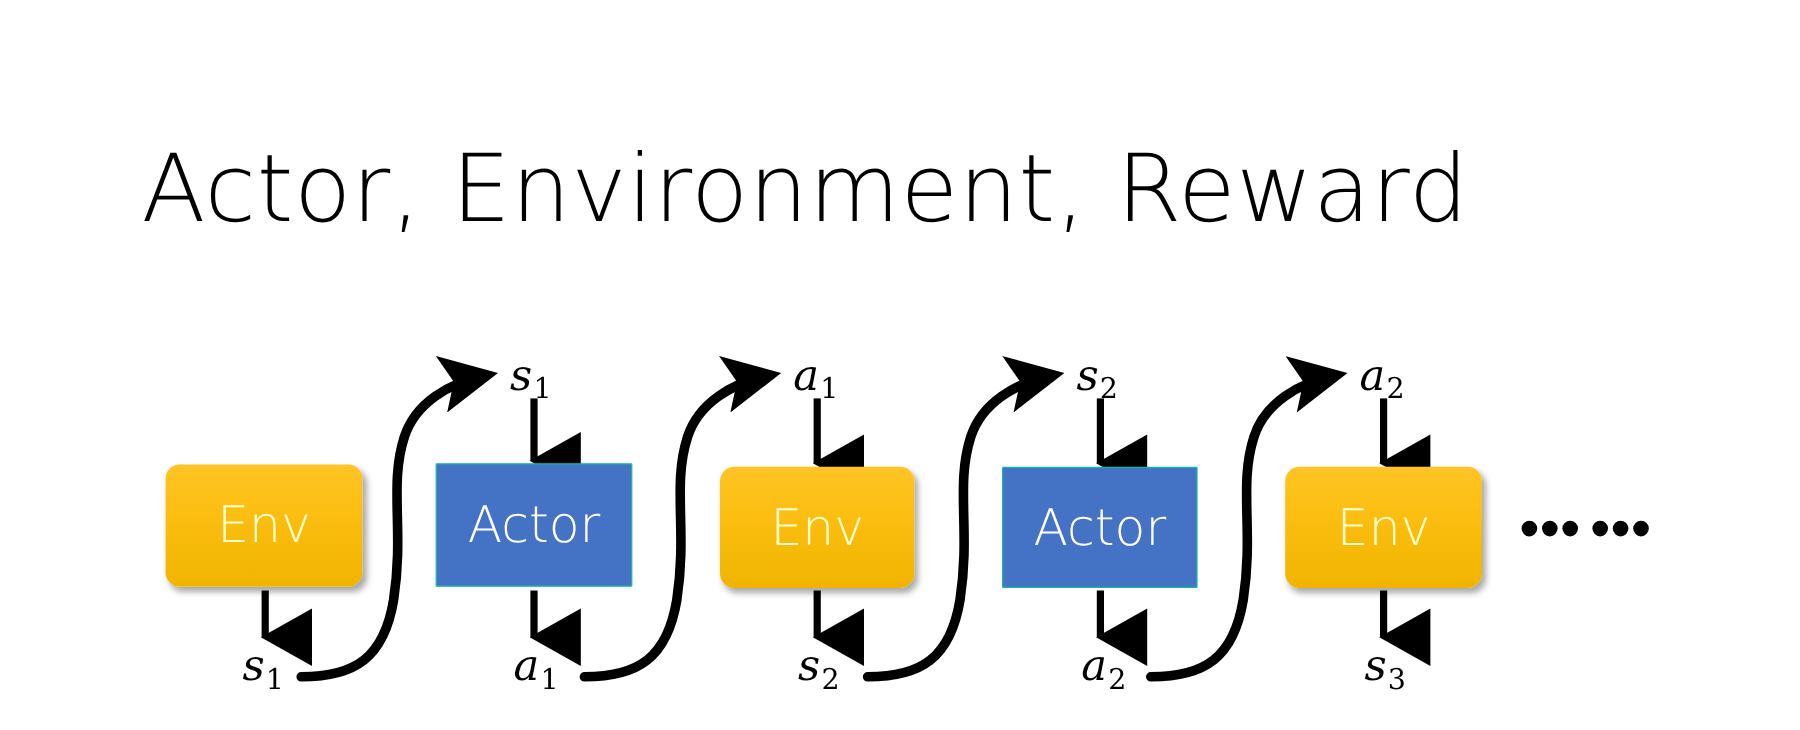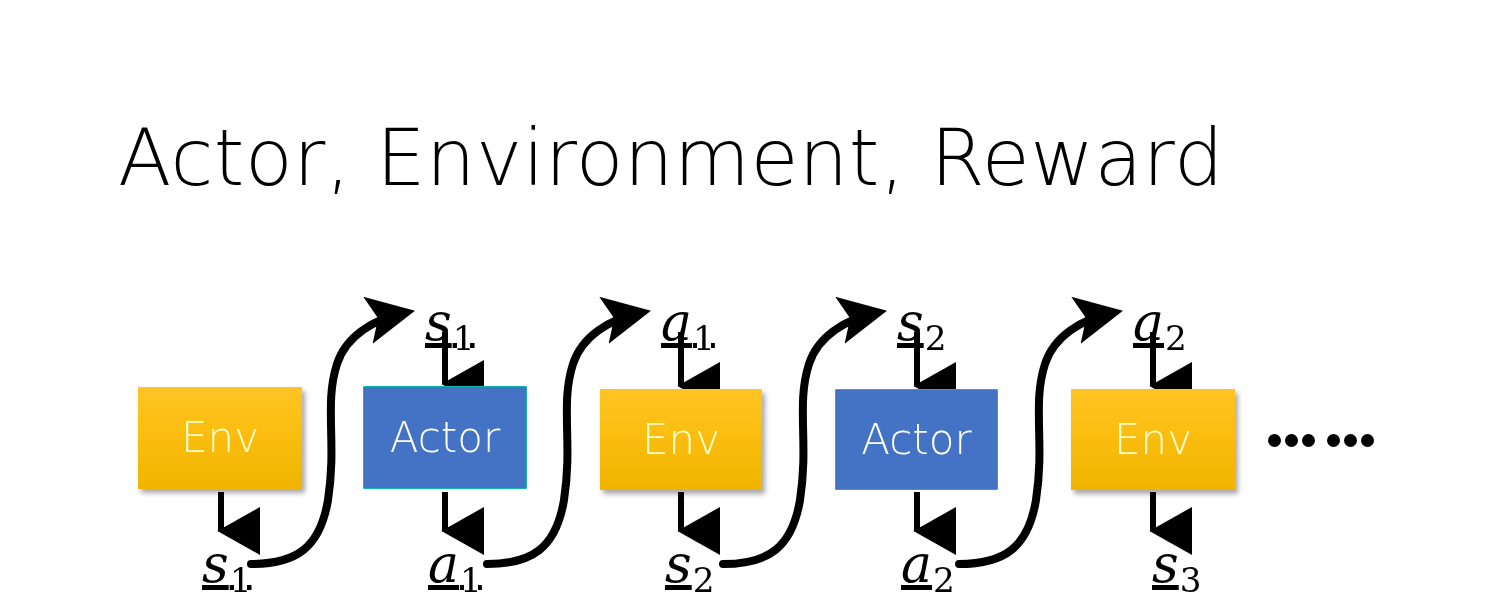"s1" .mathlabel { font-size: 52px -> 36px; text-decoration: underline -> none }
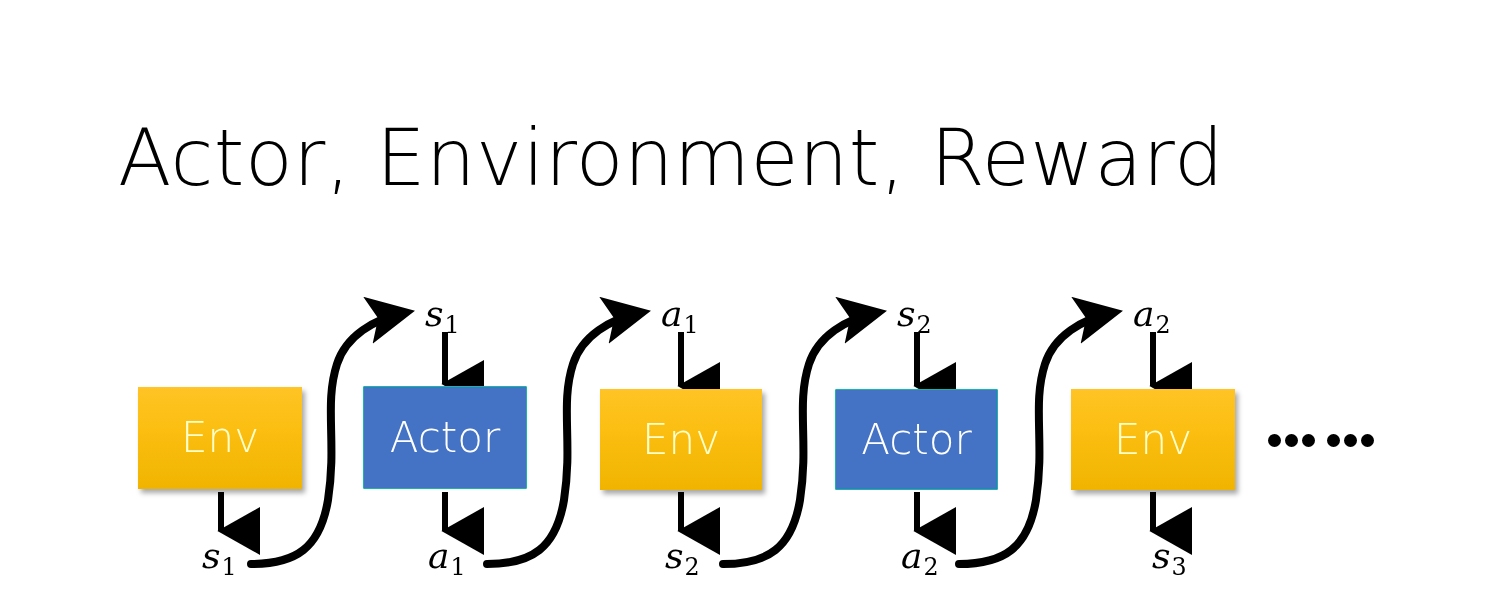"Env" .node.env { border-radius: 0 -> 12px }
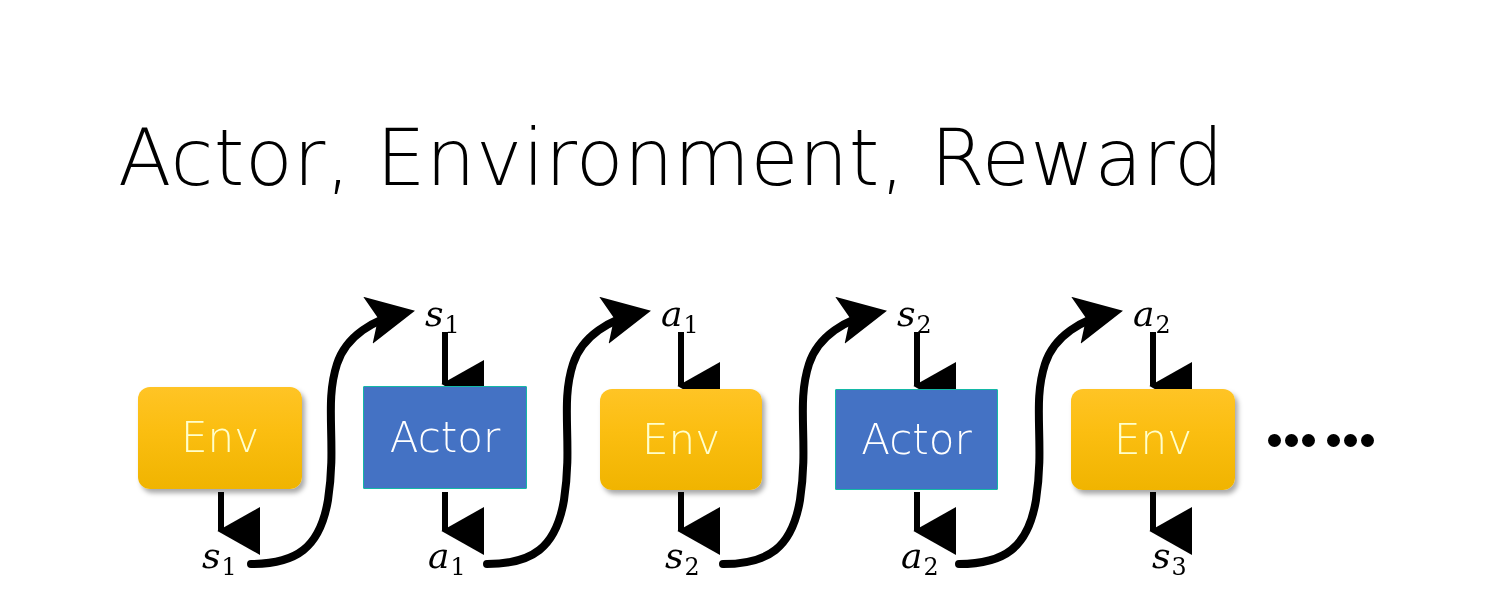"s3" div.mathlabel { margin-left: 15px -> none }
